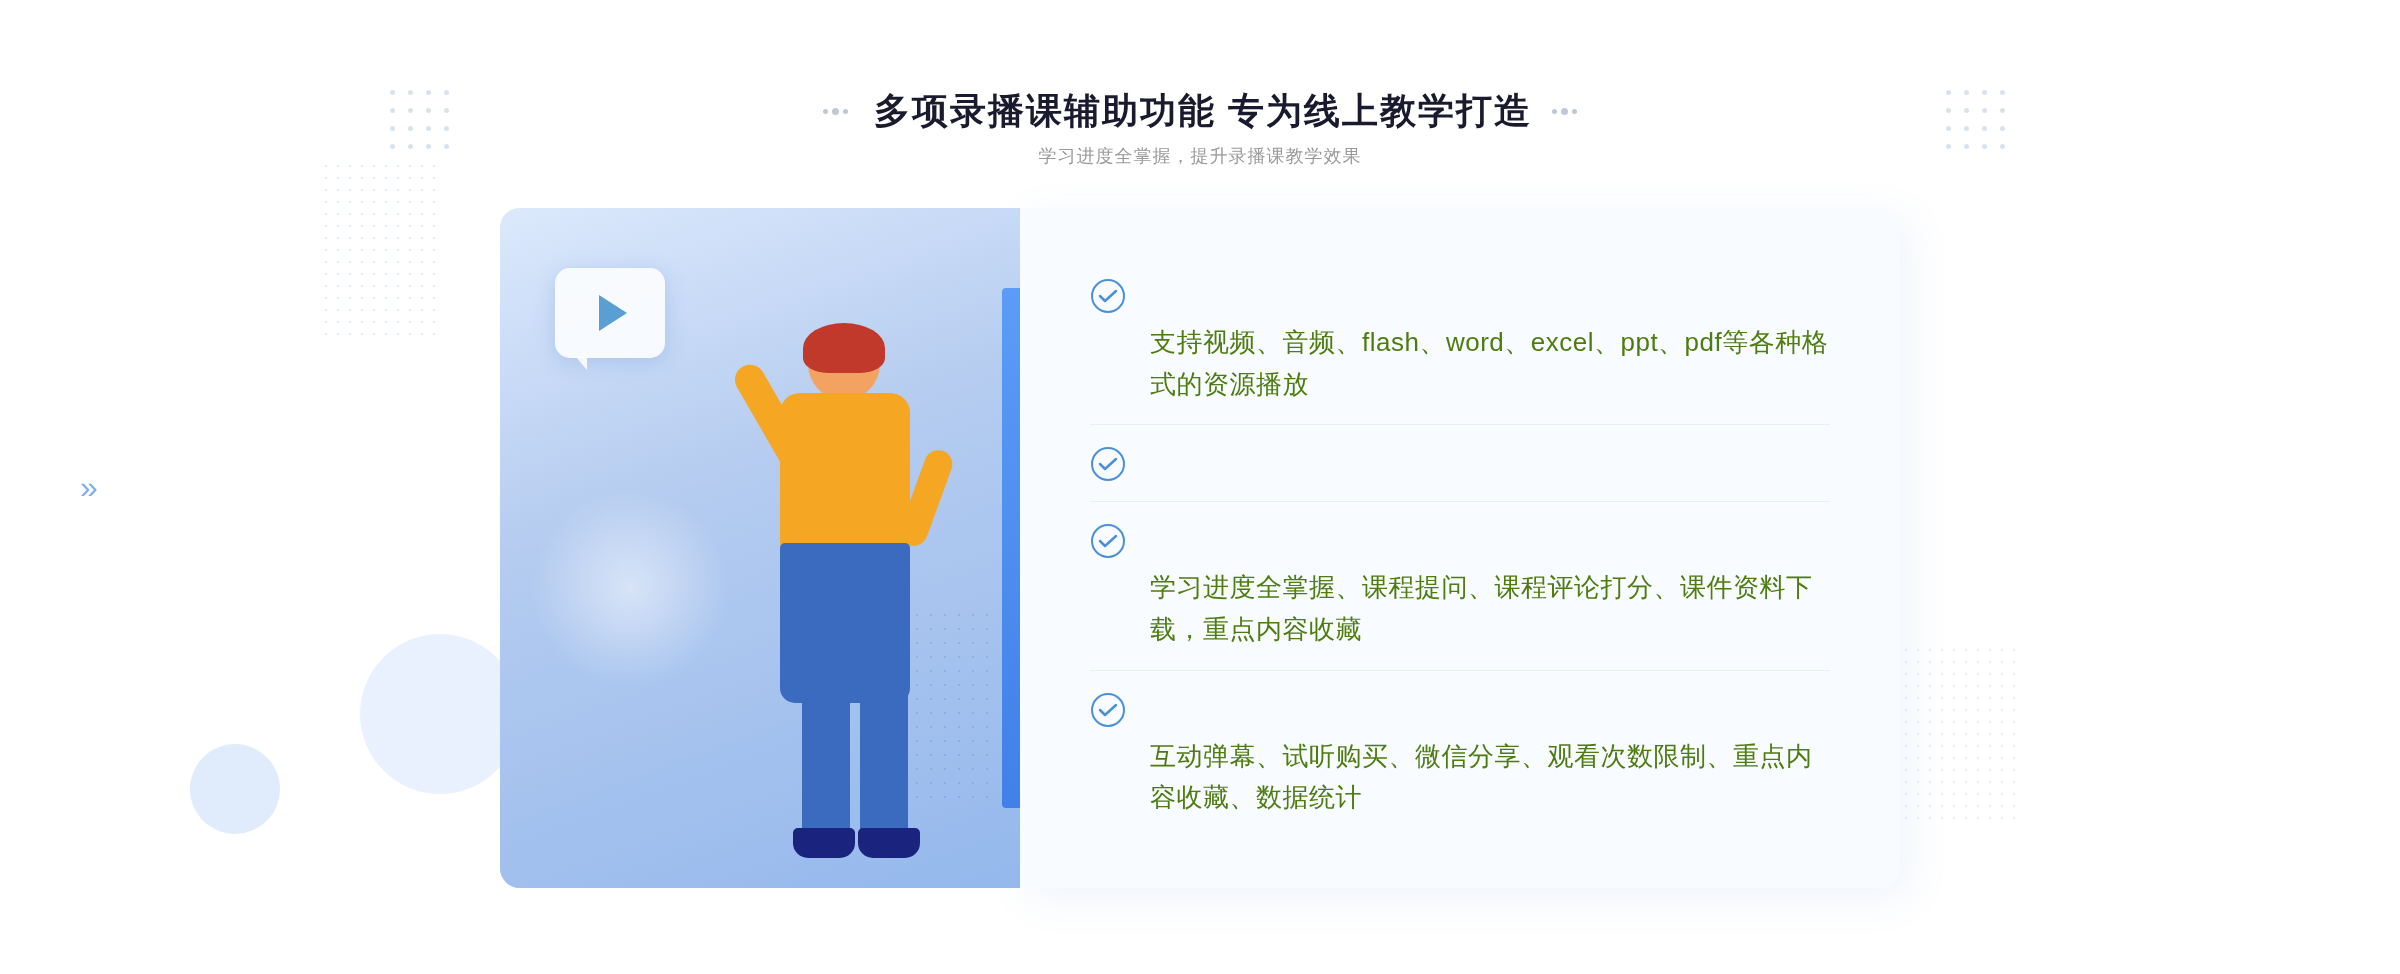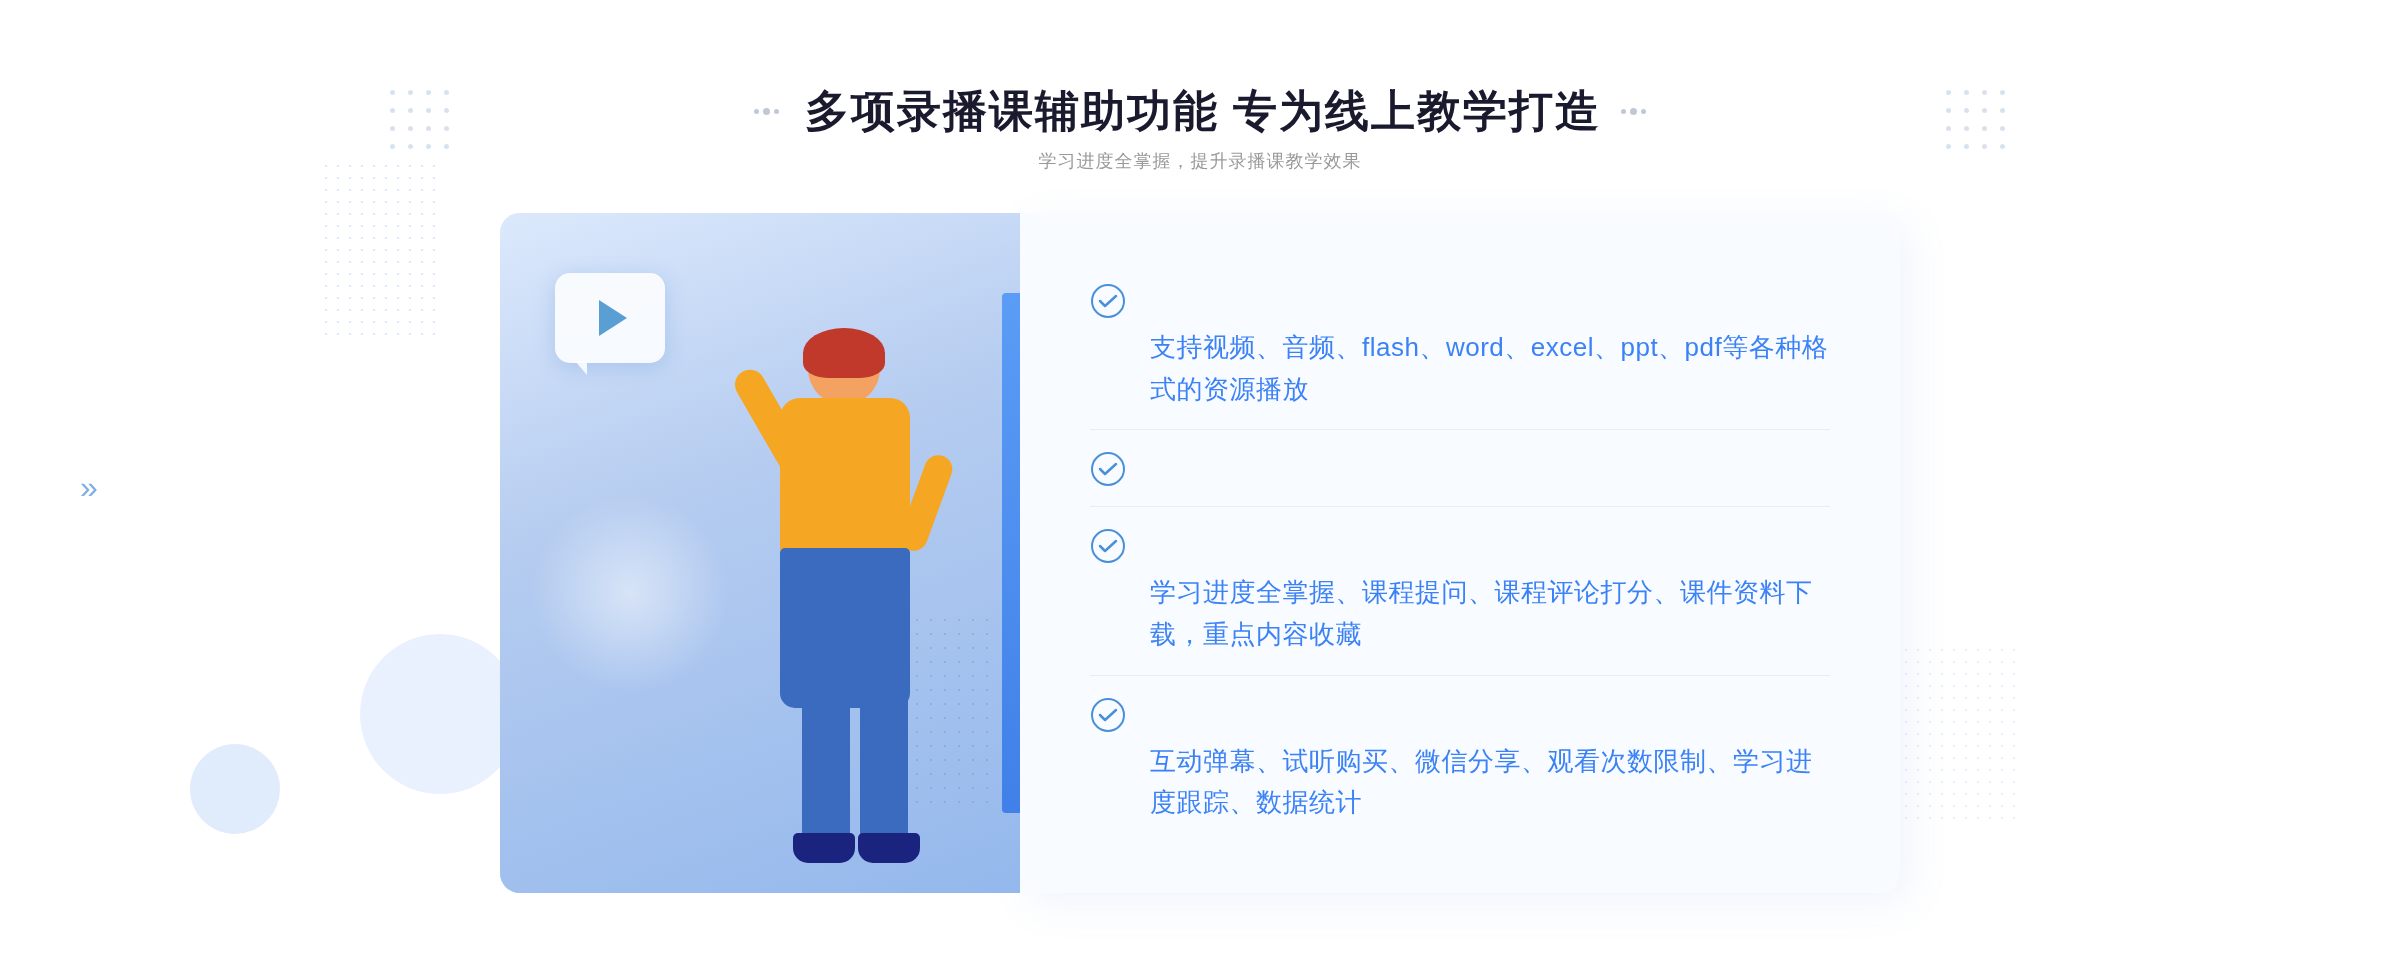"多项录播课辅助功能 专为线上教学打造" .main-title { font-size: 44px -> 36px }
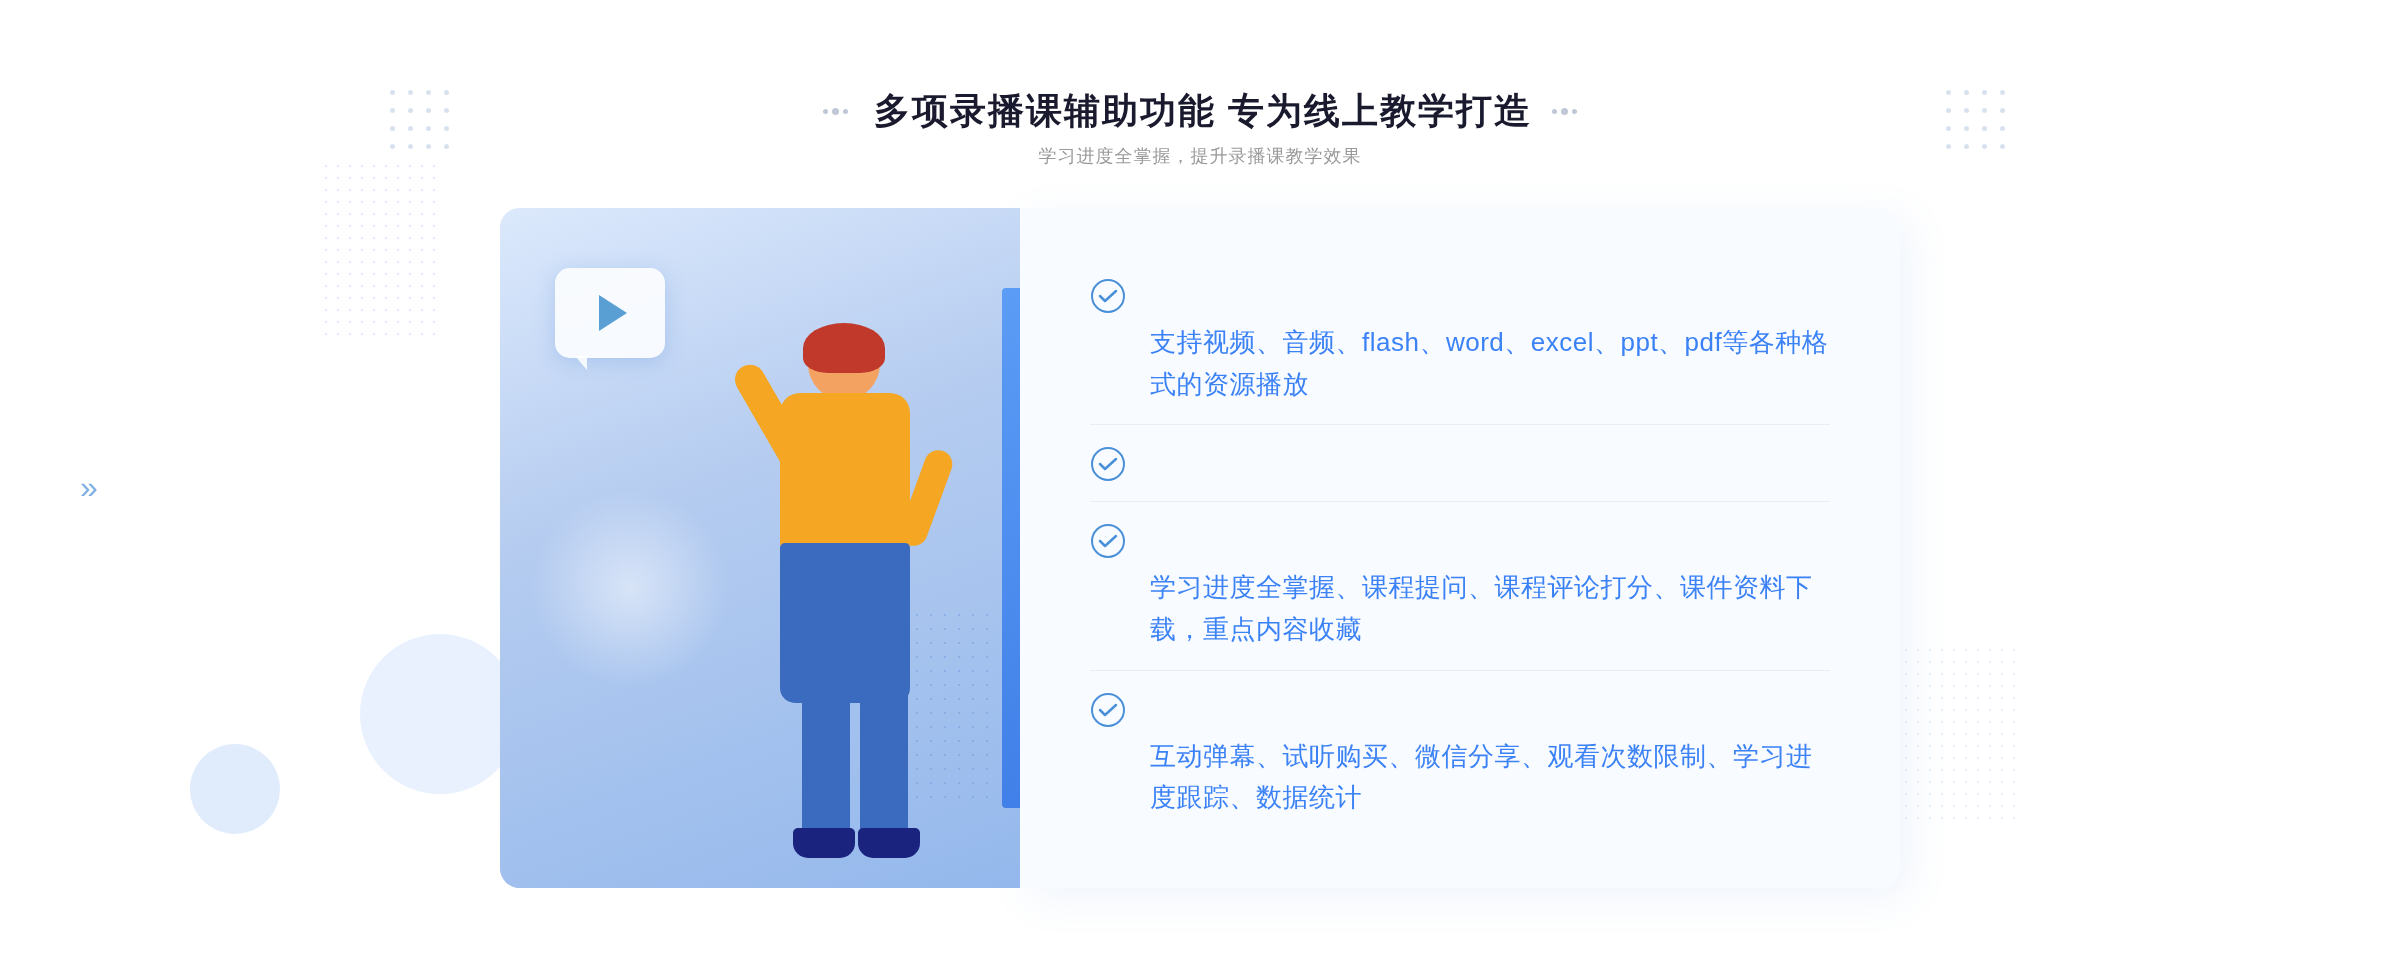"支持视频、音频、flash、word、excel、ppt、pdf等各种格式的资源" .feature-text { color: #3b82f6 -> #4d7c0f }
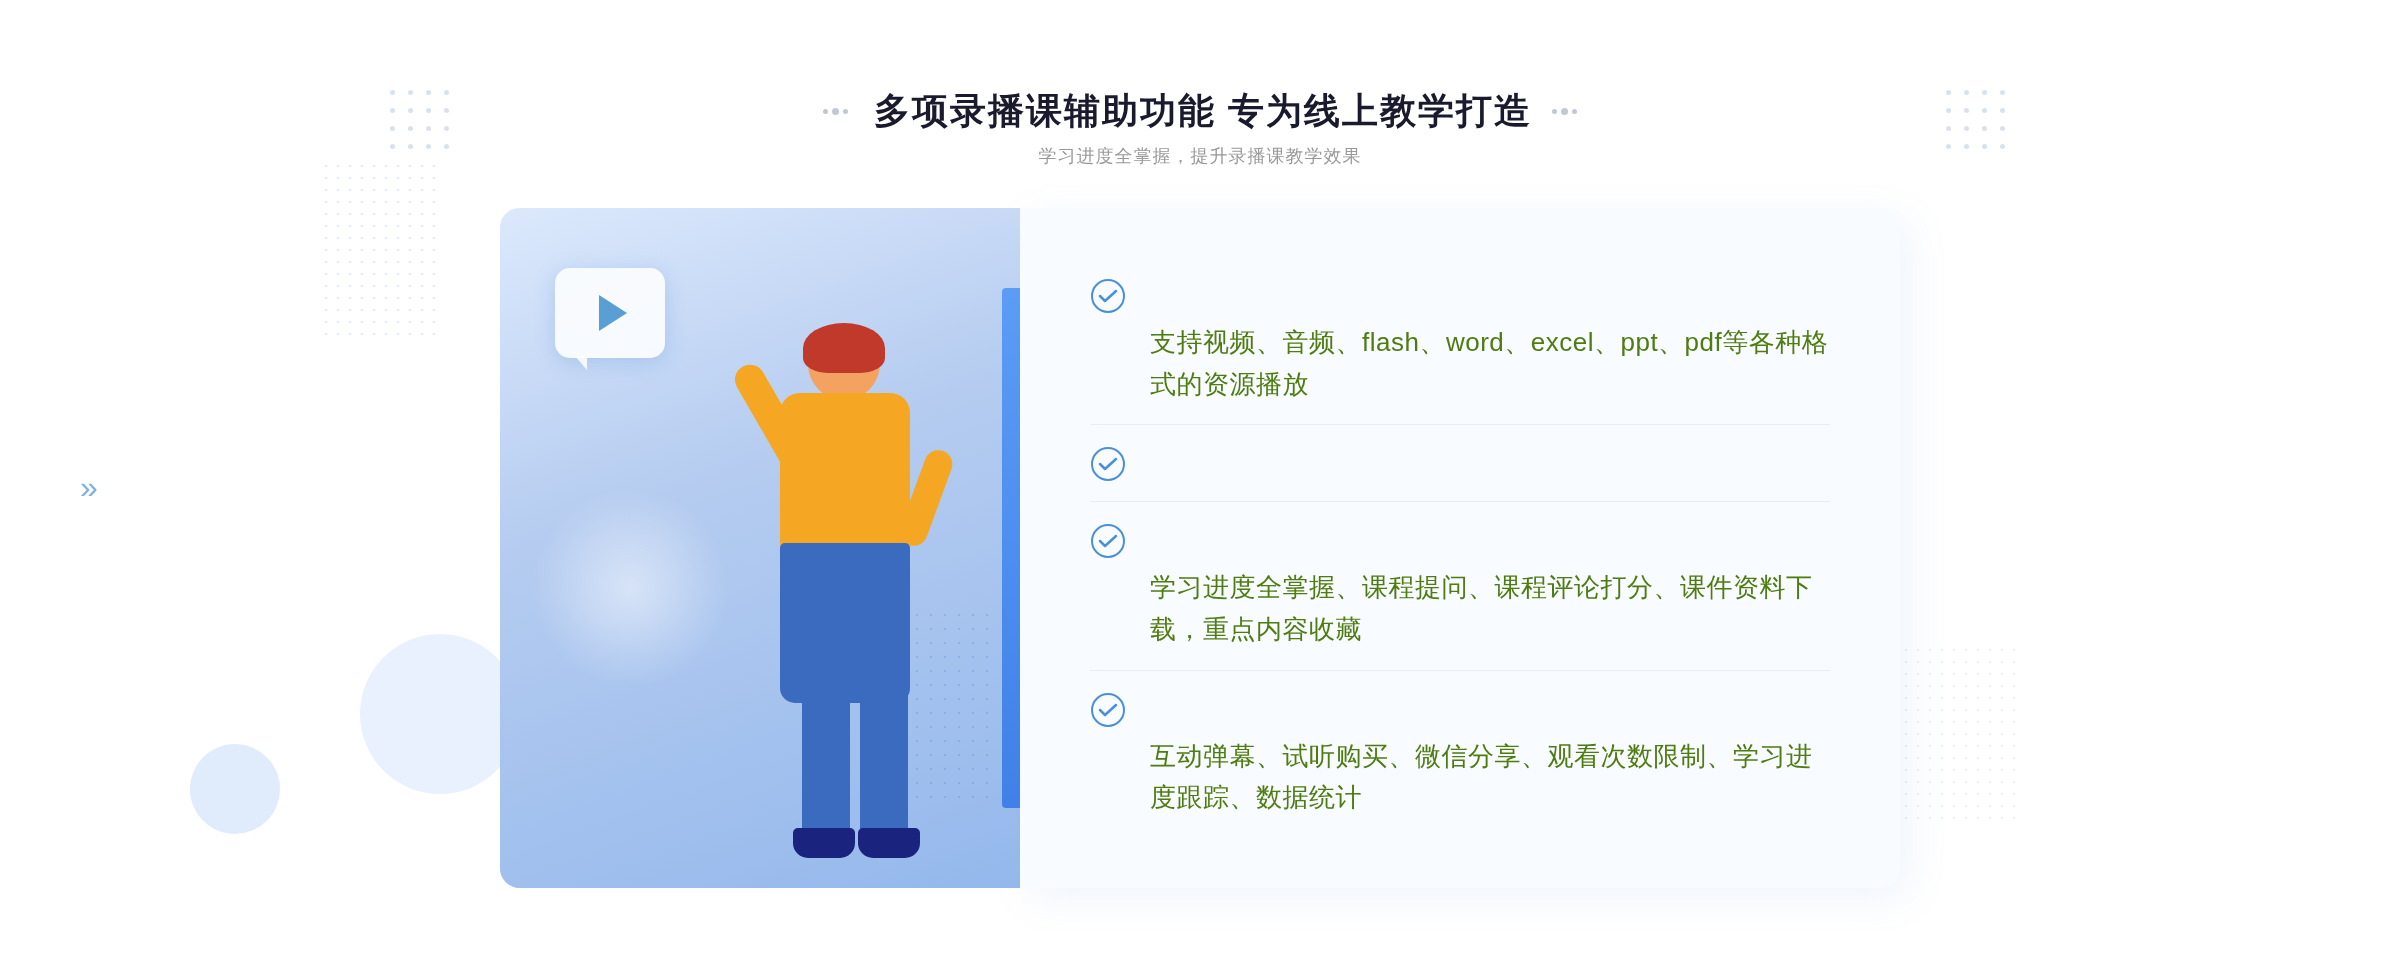"互动弹幕、试听购买、微信分享、观看次数限制、学习进度跟踪、数据统计" span.feature-text { text: 学习进度跟踪 -> 重点内容收藏 }
